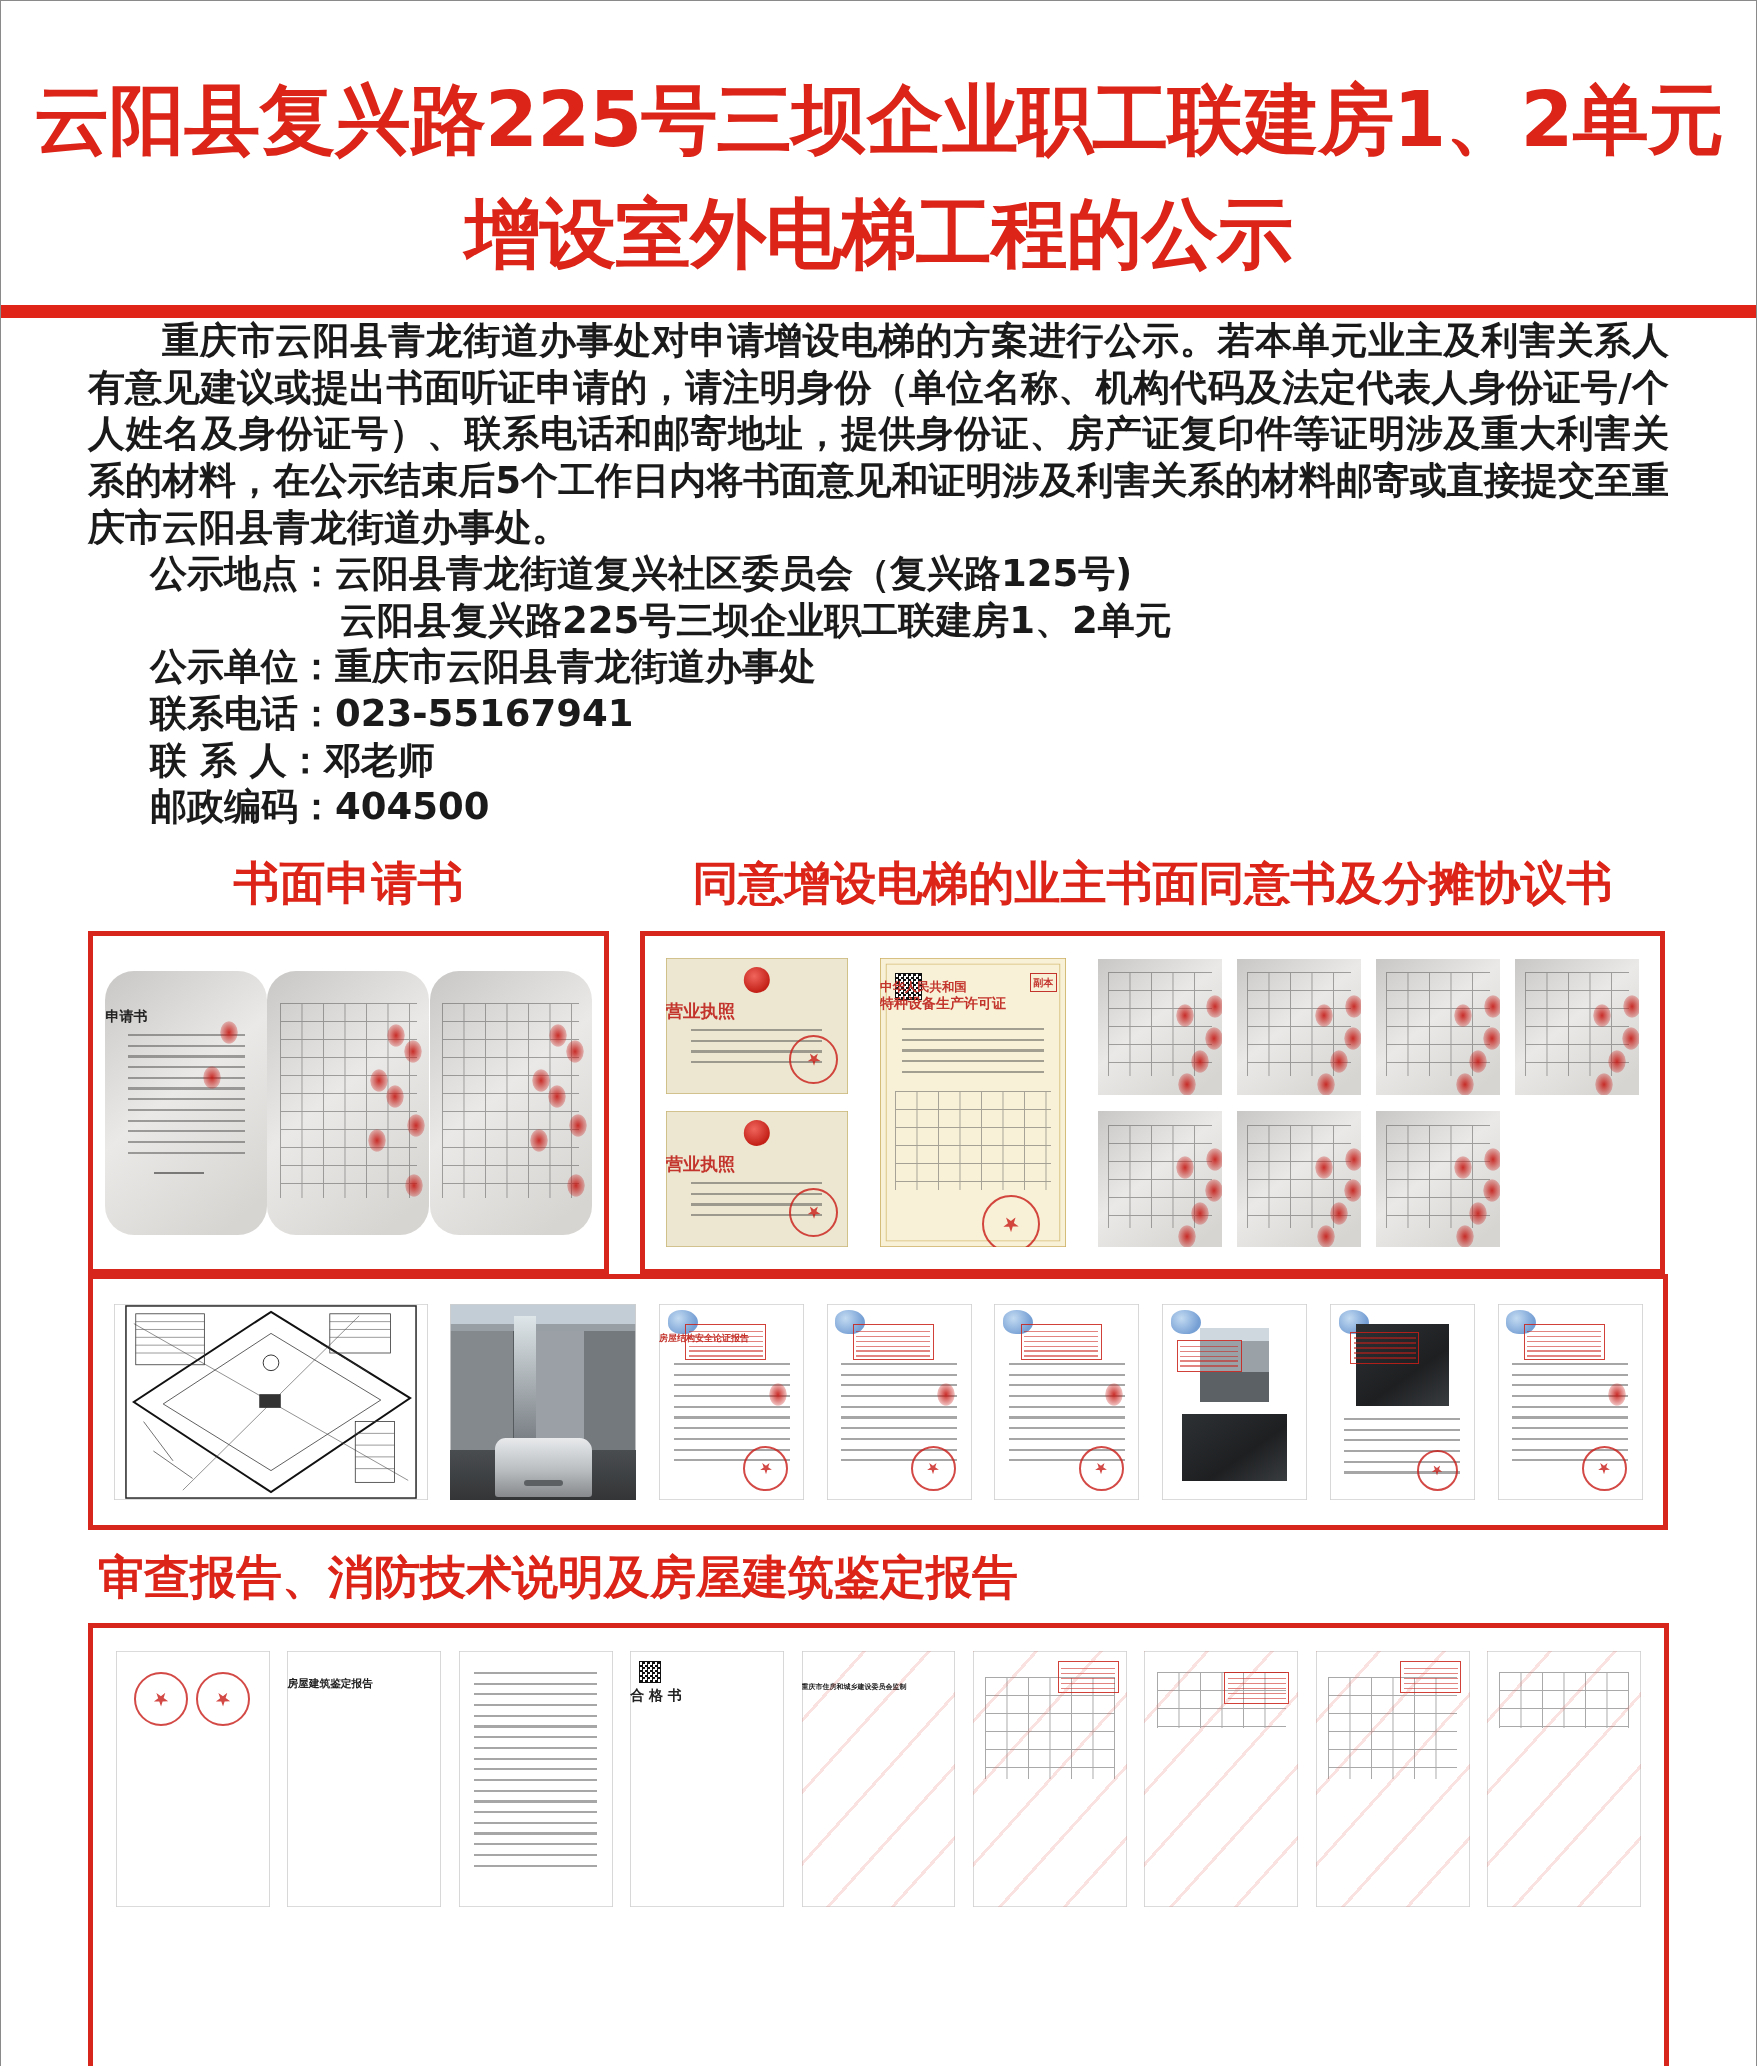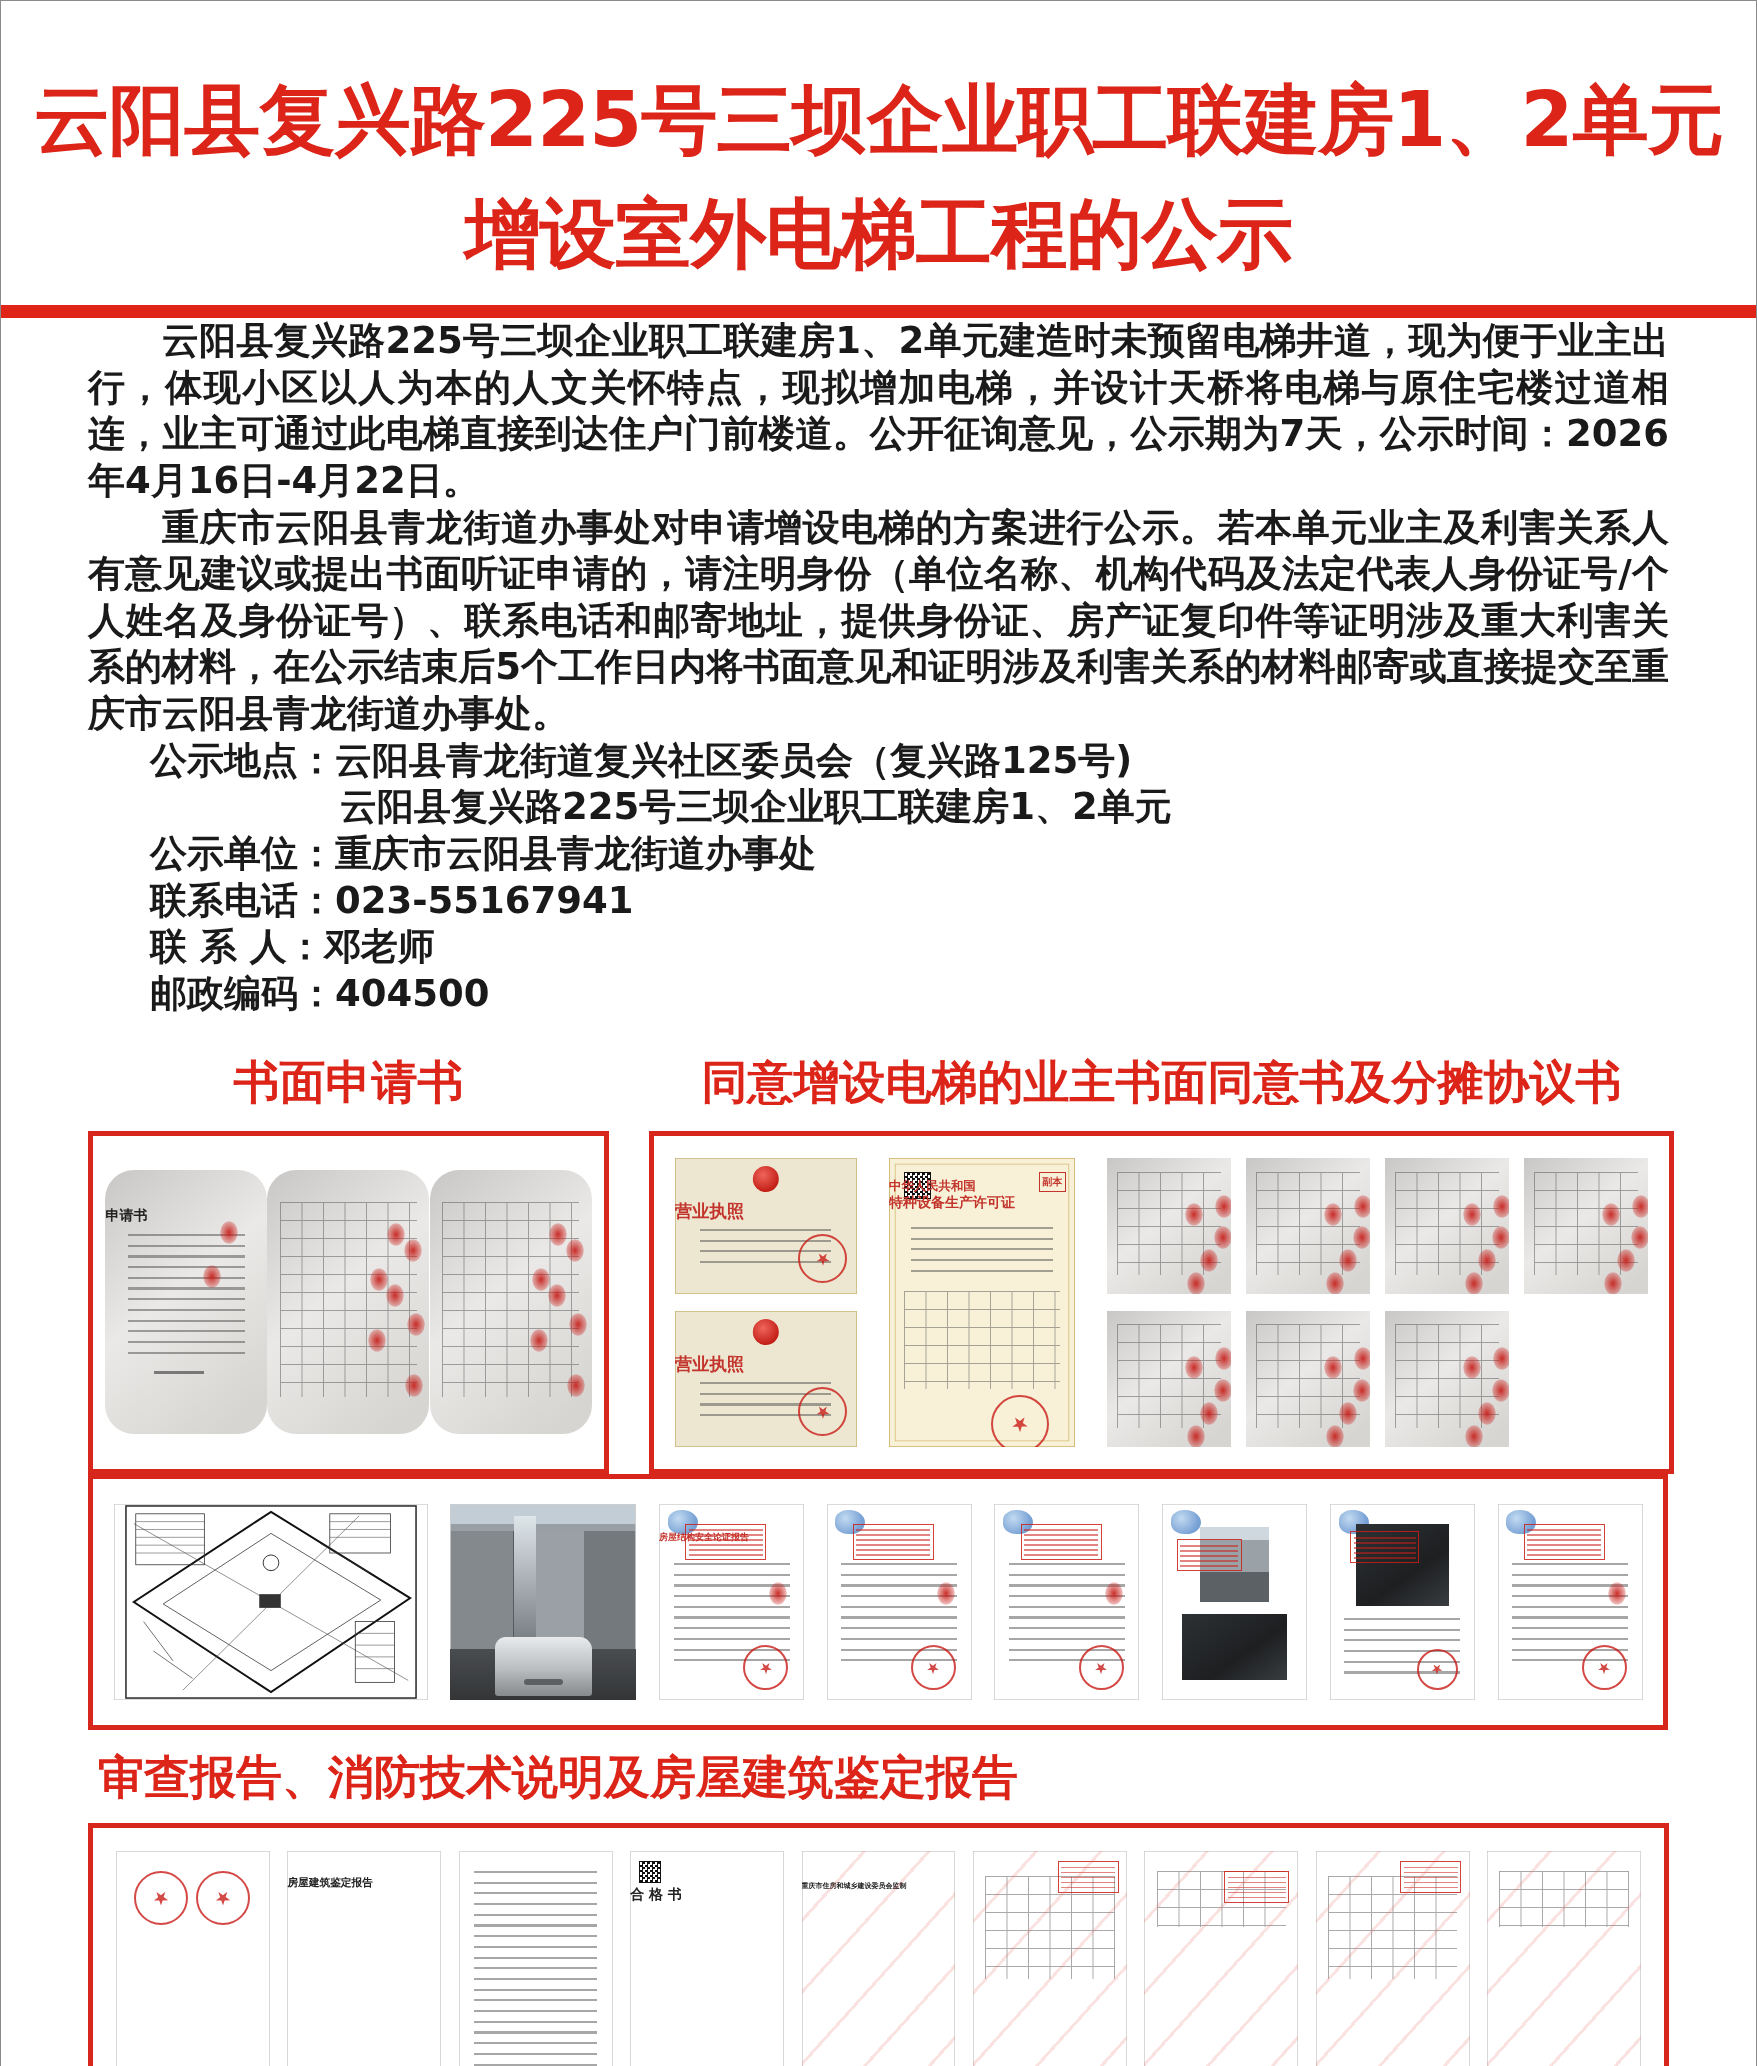"云阳县复兴路225号三坝企业职工联建房1、2单元建造时未预留电梯井道，现为便于业" p.para { html: <p>云阳县复兴路225号三坝企业职工联建房1、2单元建造时未预留电梯井道，现为便于业主出行，体现小区以人为本的人文关怀特点，现拟增加电梯，并设计天桥将电梯与原住宅楼过道相连，业主可通过此电梯直接到达住户门前楼道。公开征询意见，公示期为7天，公示时间：2026年4月16日-4月22日。</p> -> none }
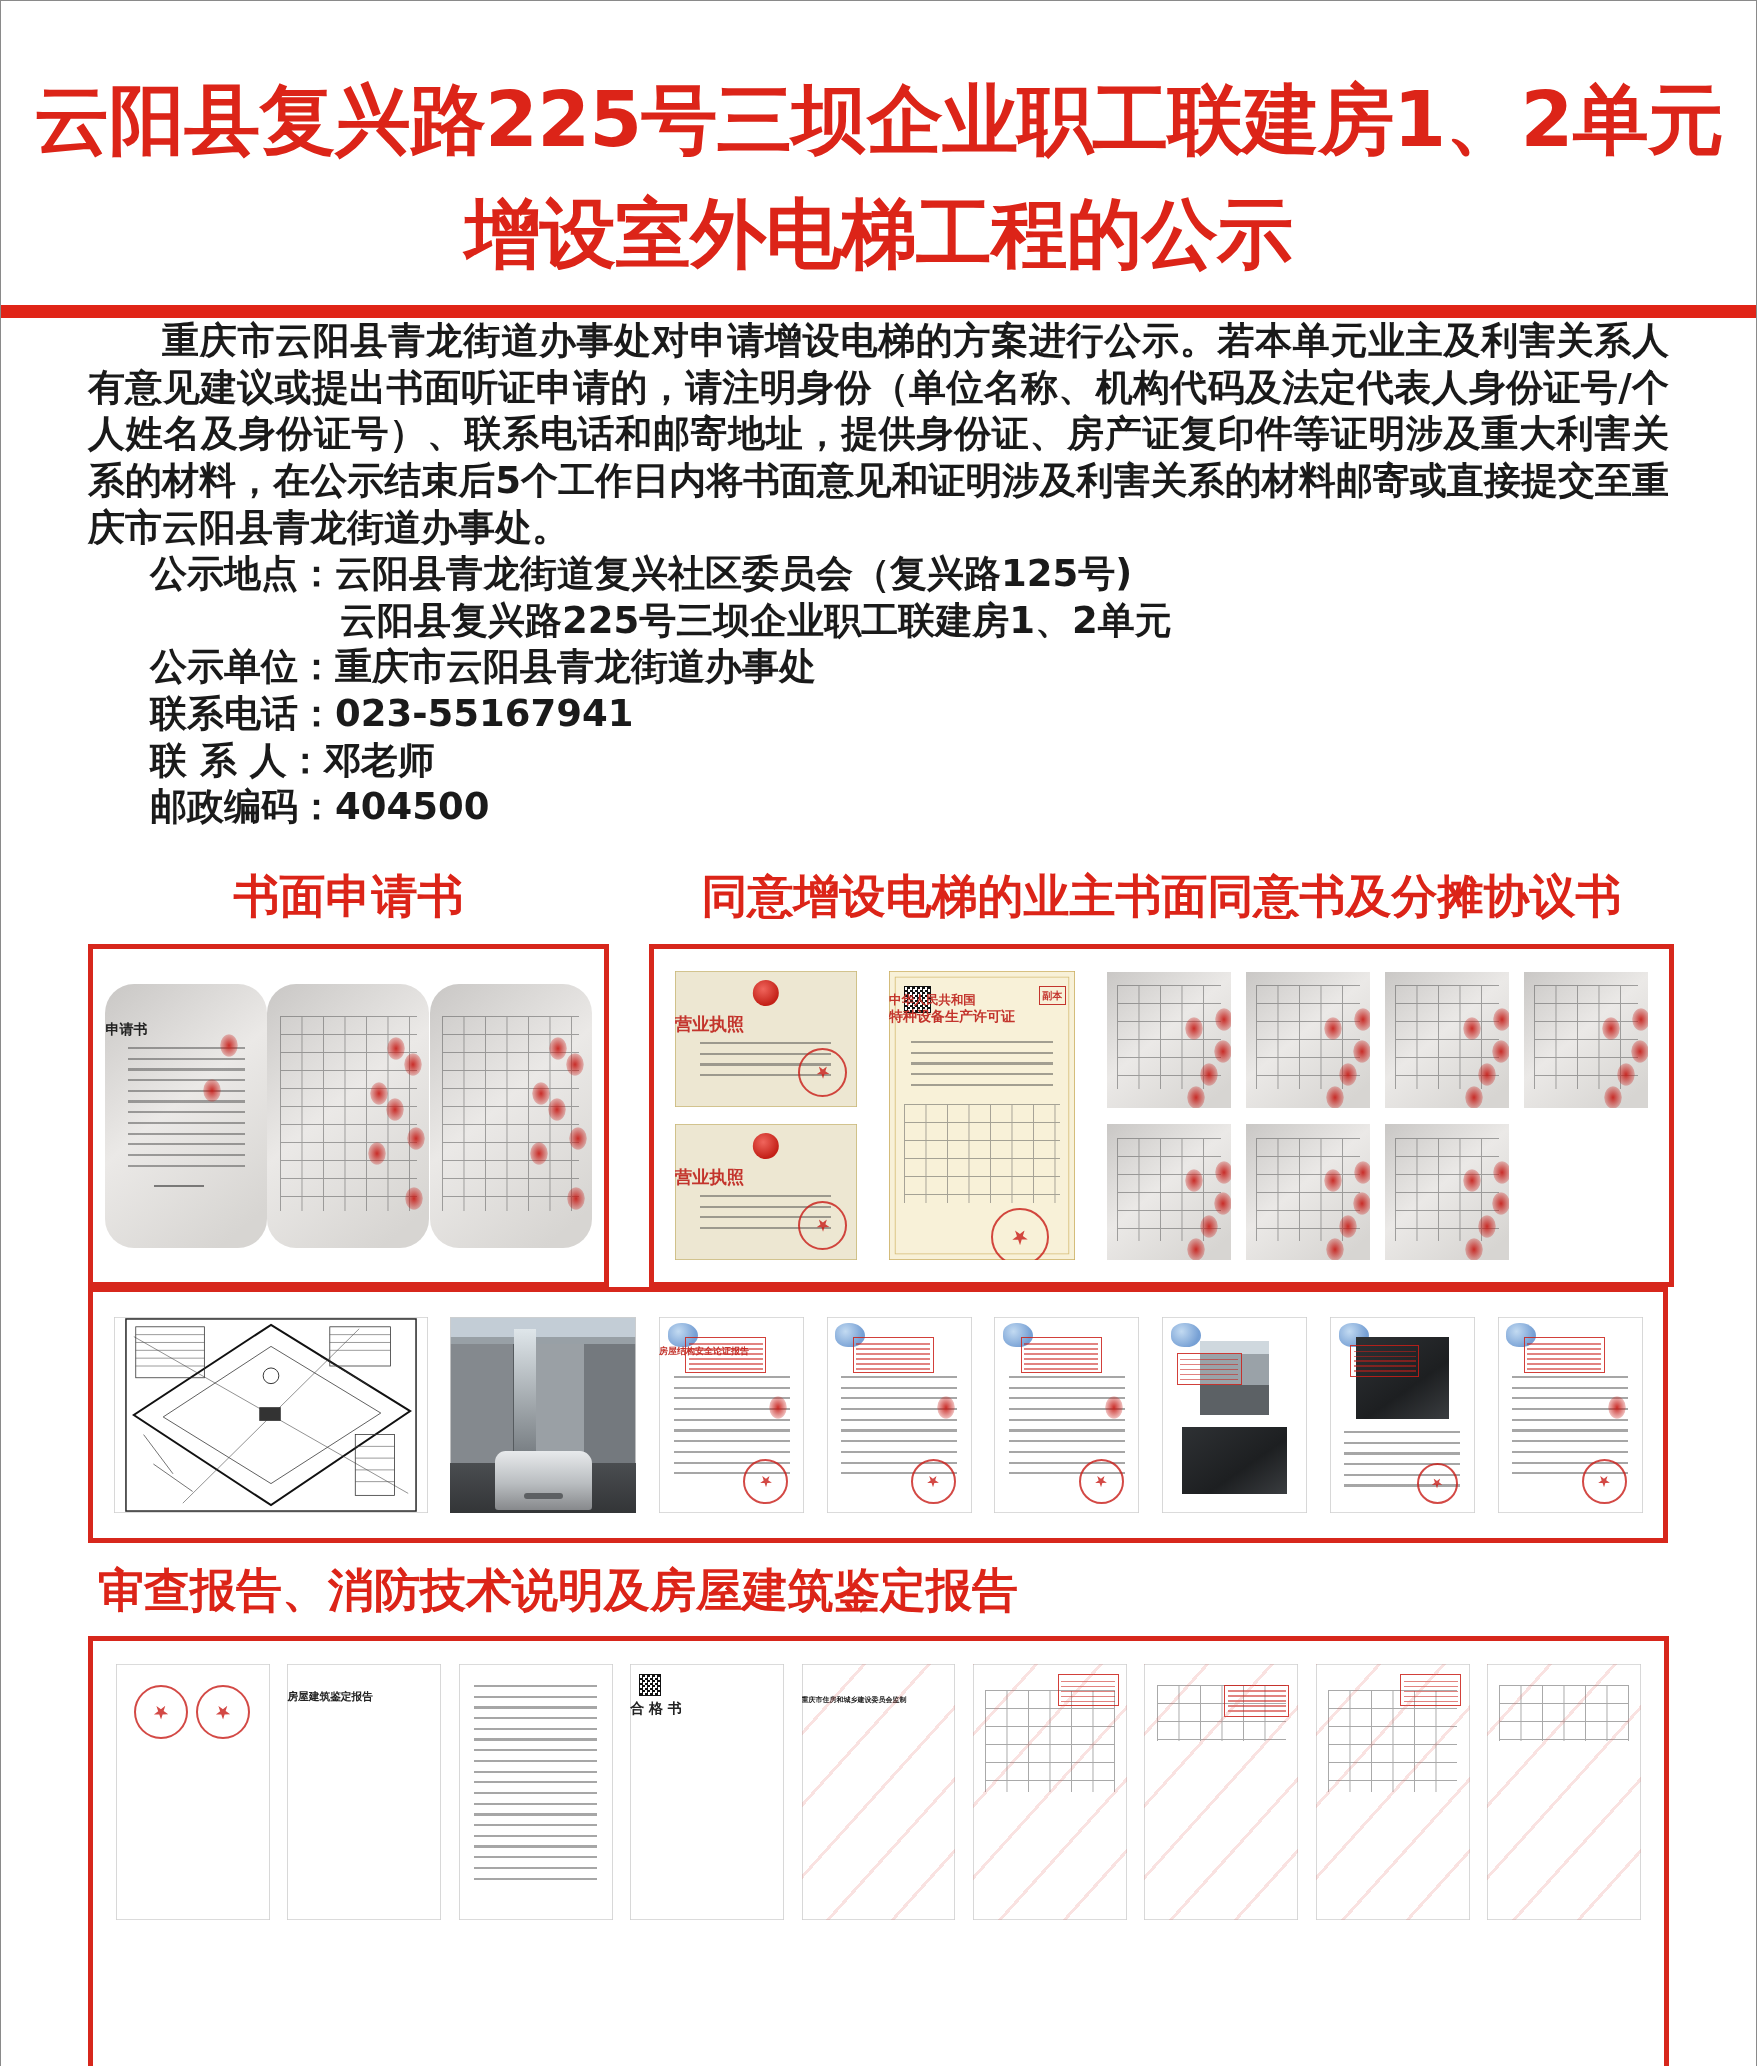"书面申请书" .two-col { column-gap: 40px -> 31px; margin-top: 40px -> 27px }
